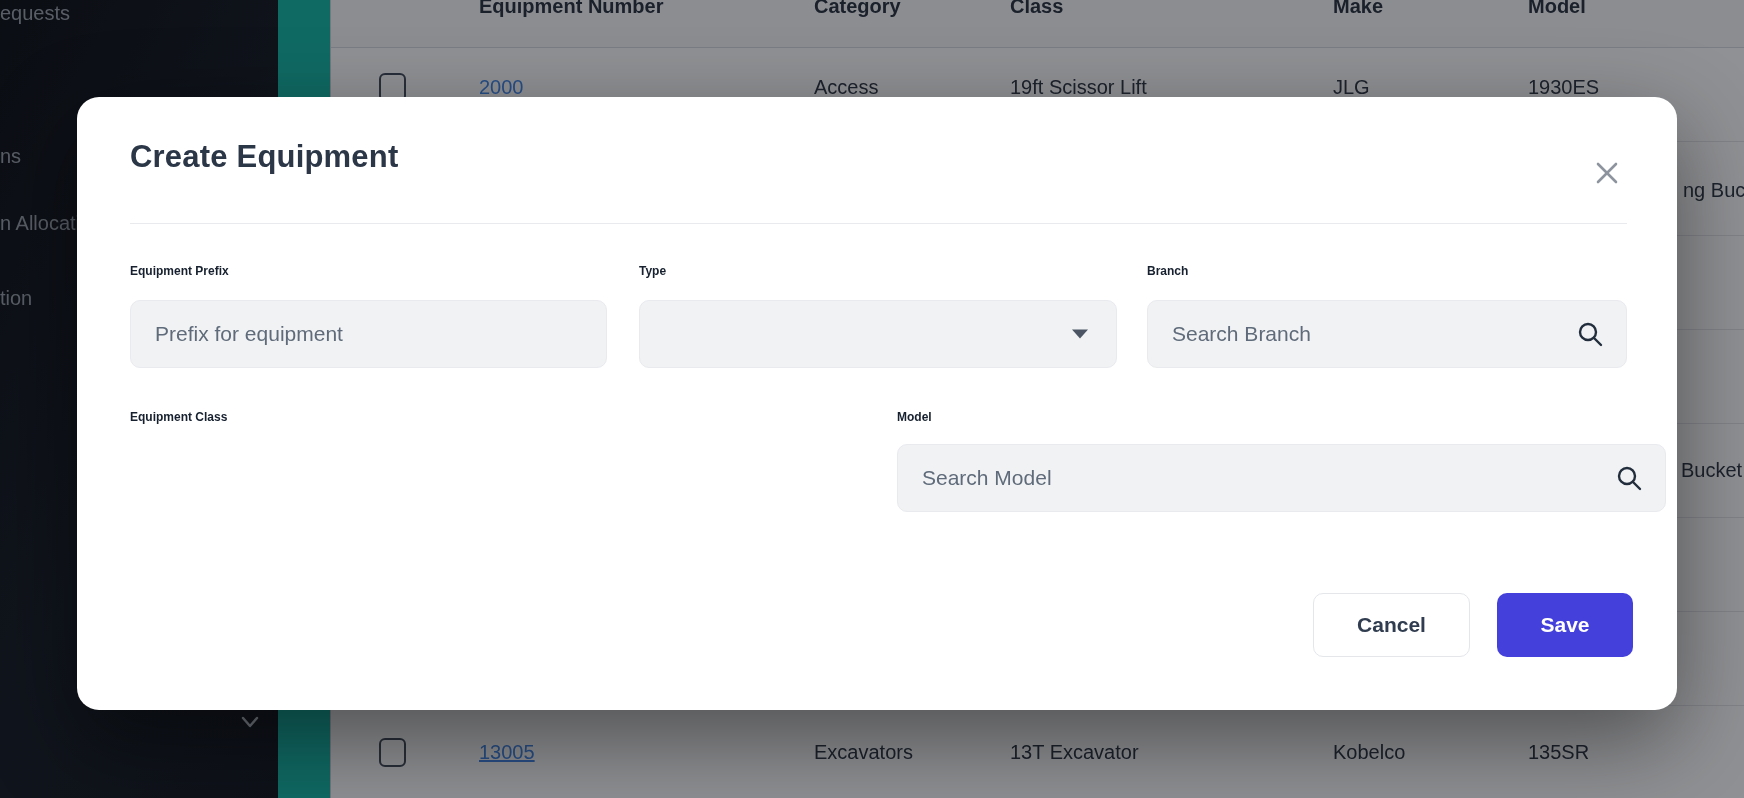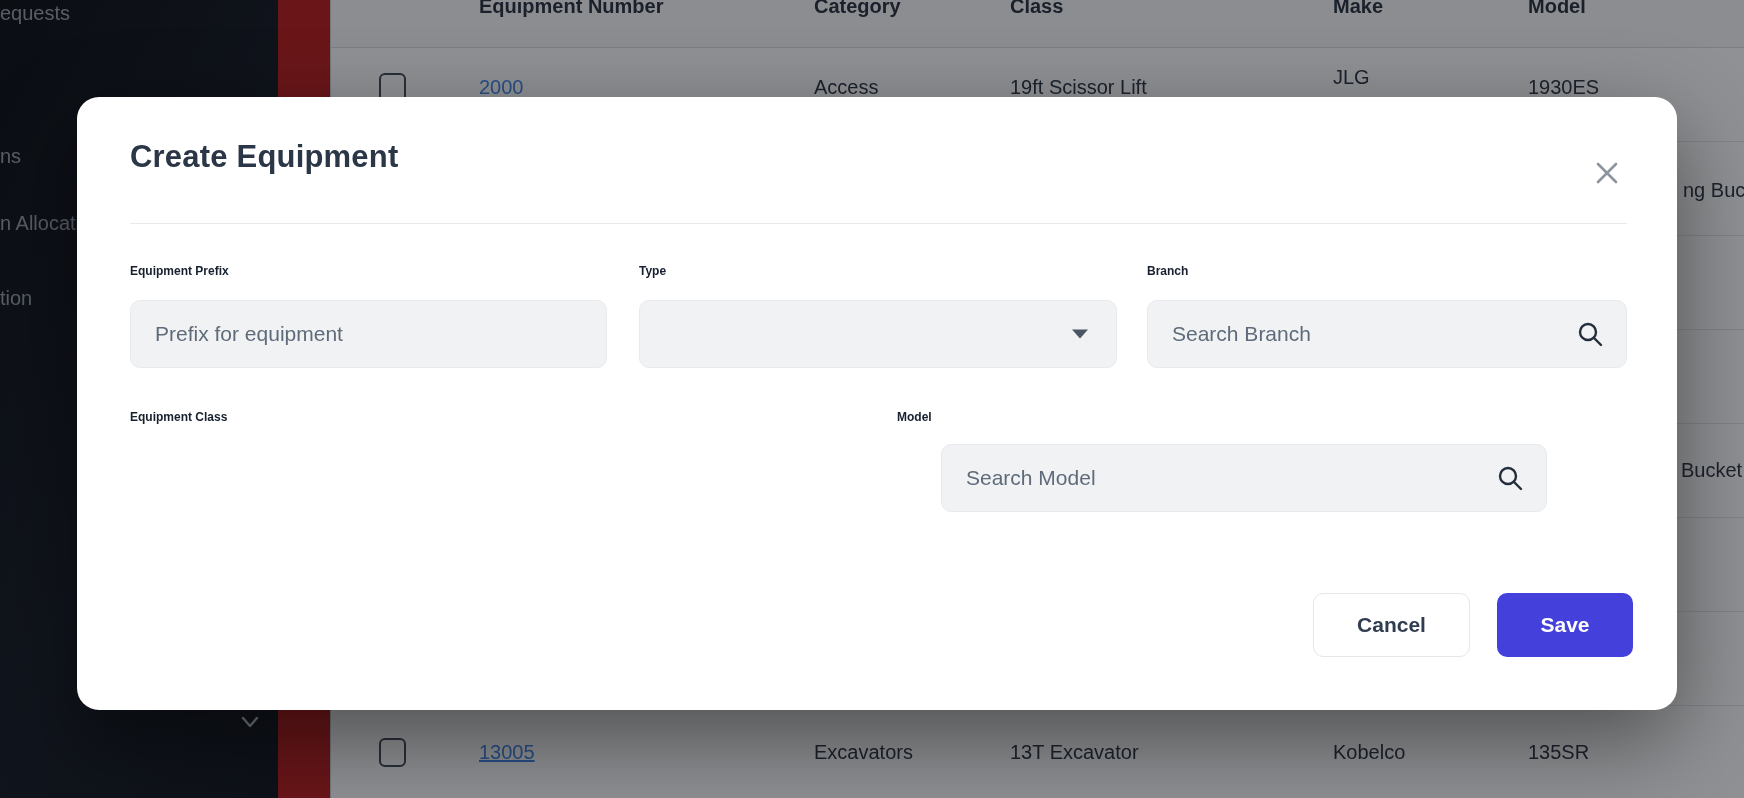"equests" .screen { background: #b91c1c -> #14b8a6 }
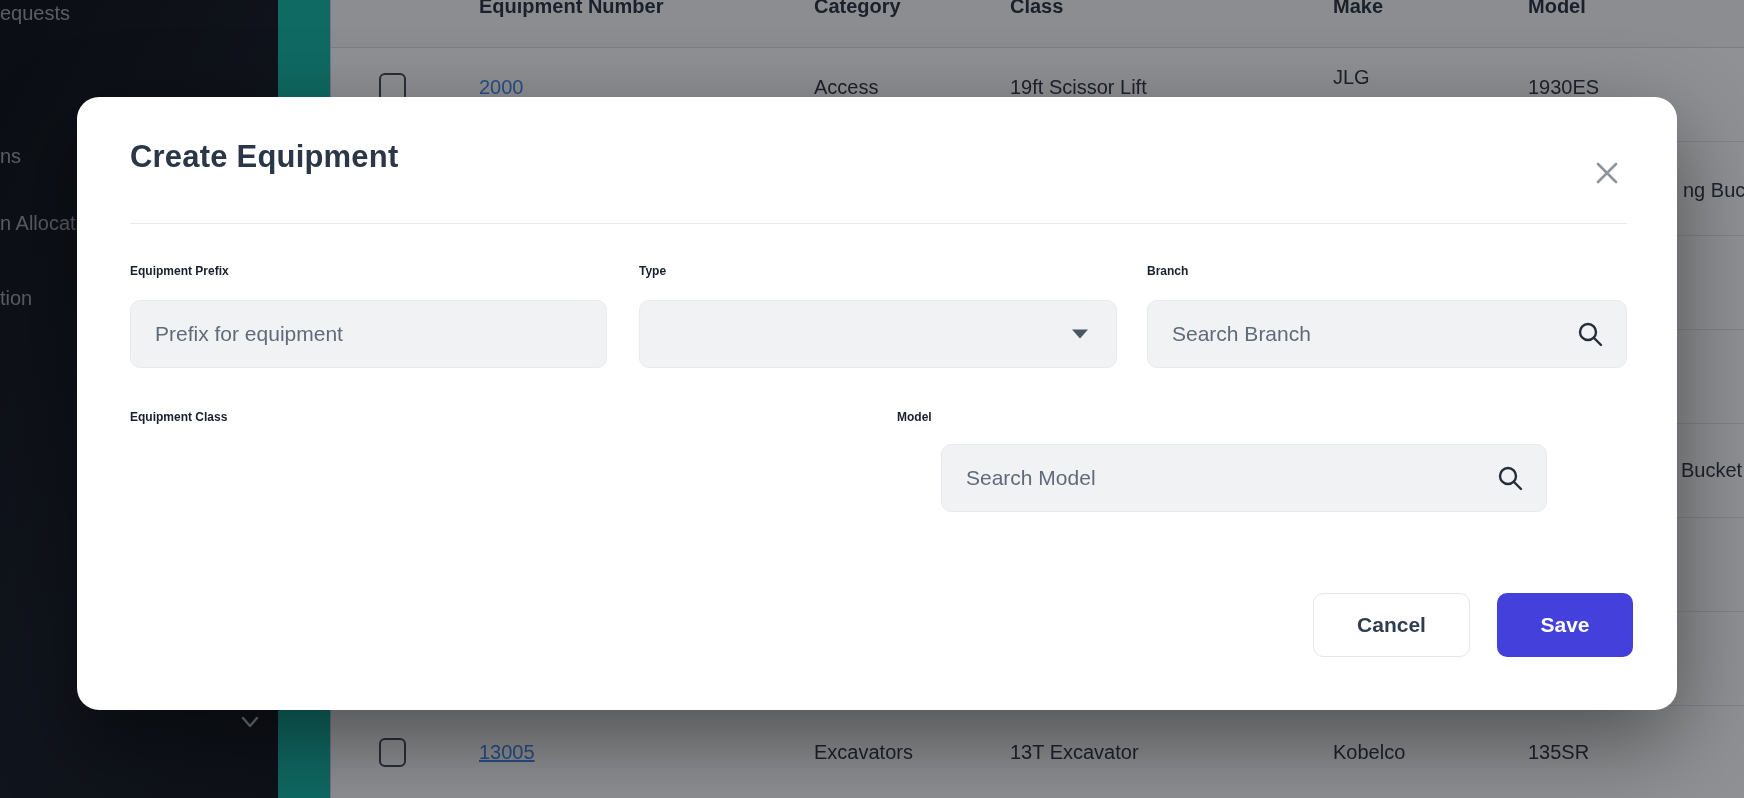"JLG" div.cell { top: 16px -> 26px }
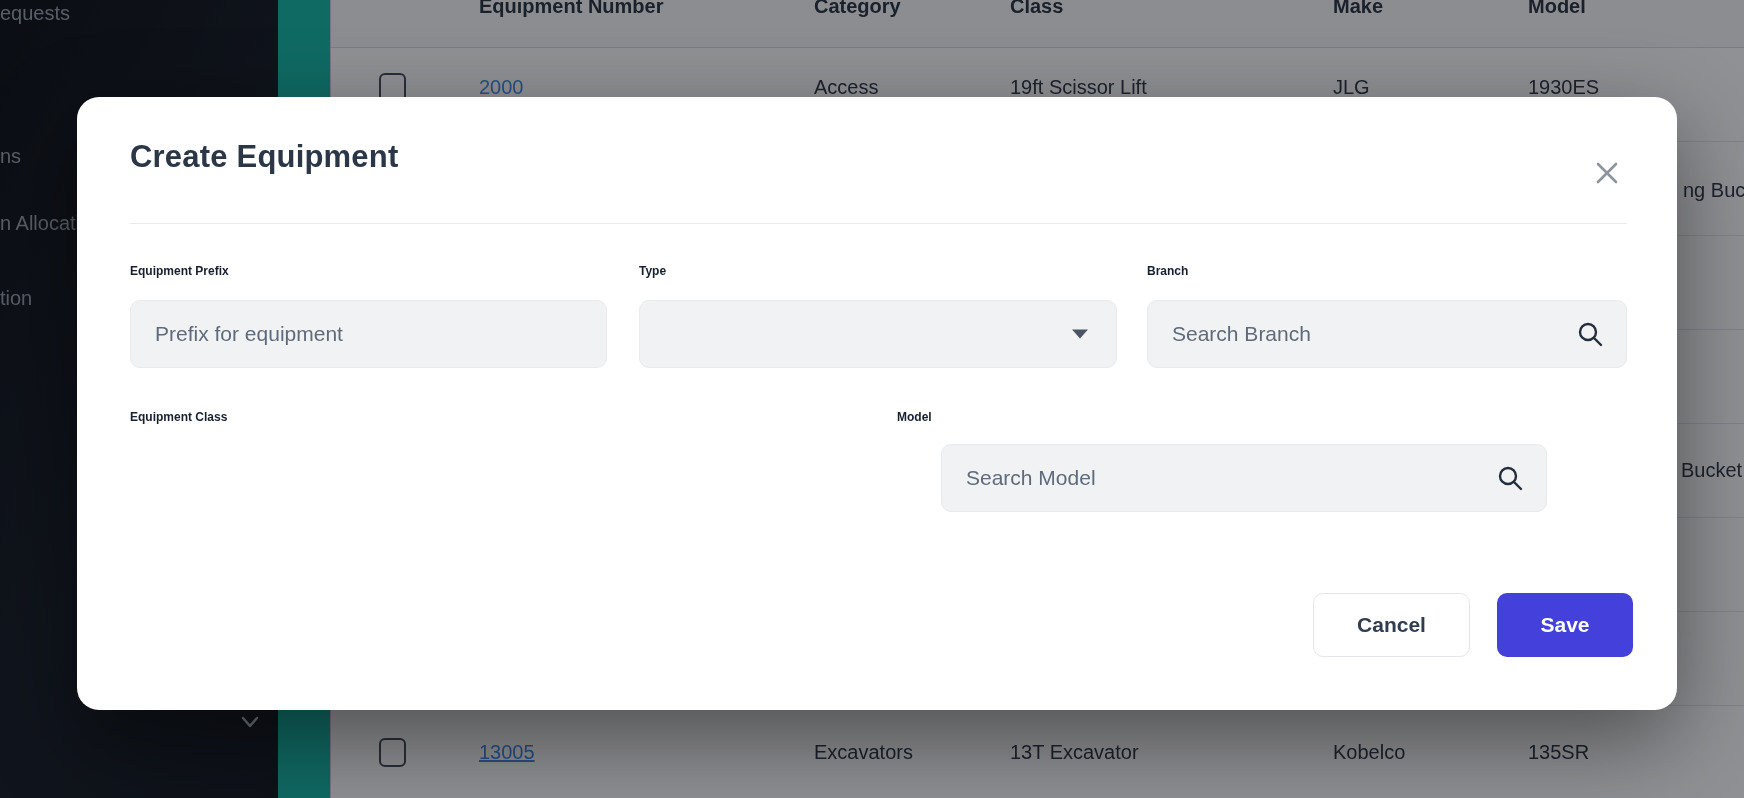"Search Model" div.field { left: 864px -> 820px; width: 606px -> 769px }
